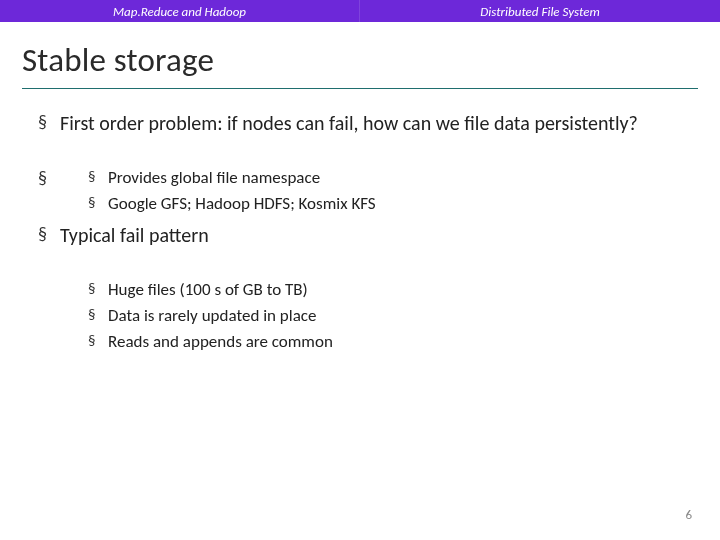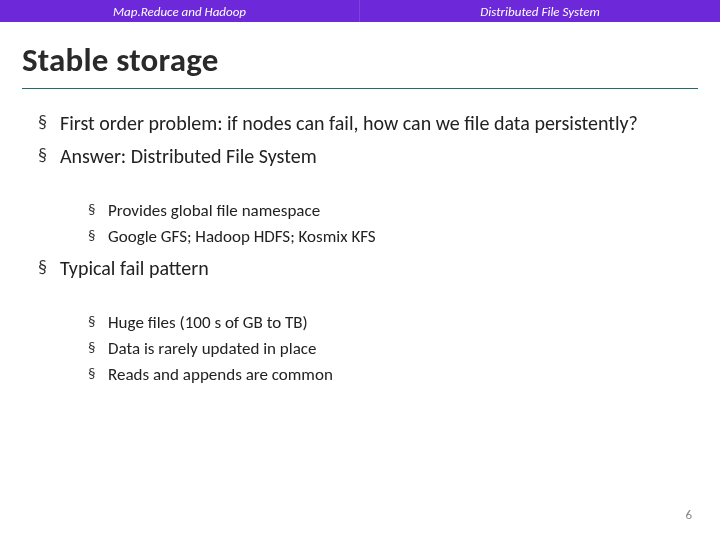"Stable storage" .slide-title { font-weight: 700 -> 400 }
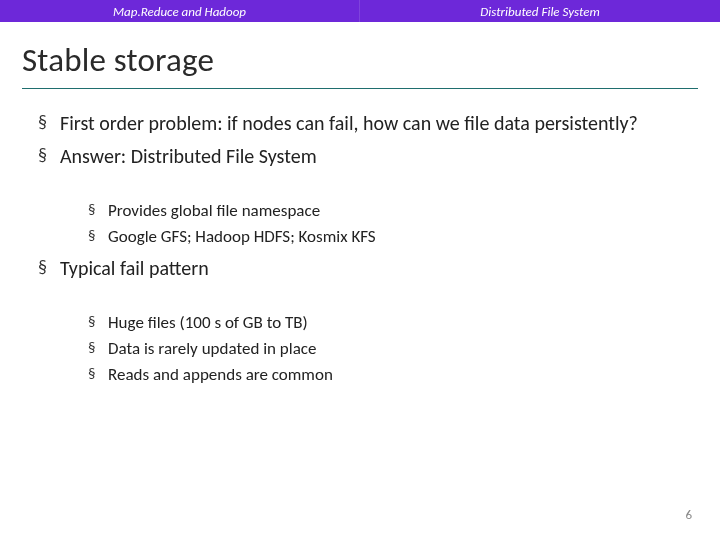"Answer: Distributed File System" span { html: <span>Answer: Distributed File System</span> -> none }
